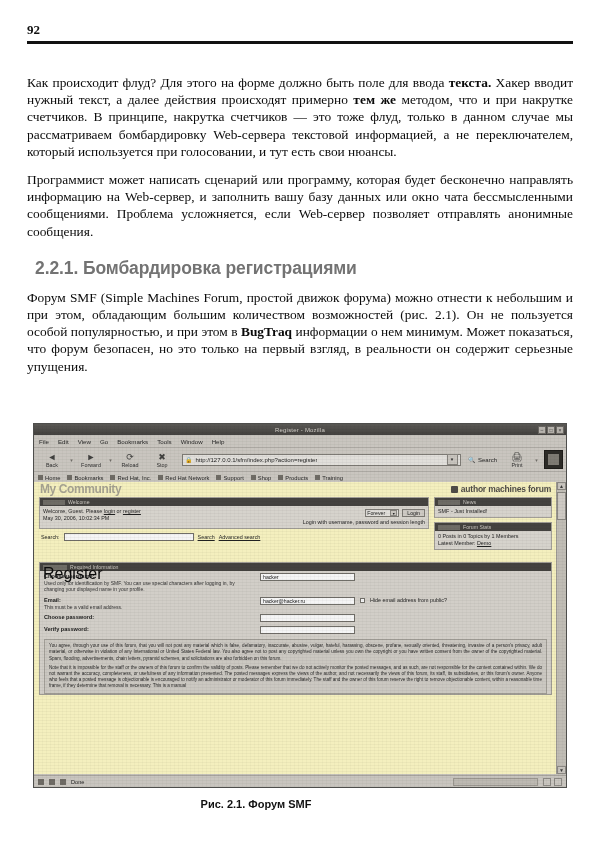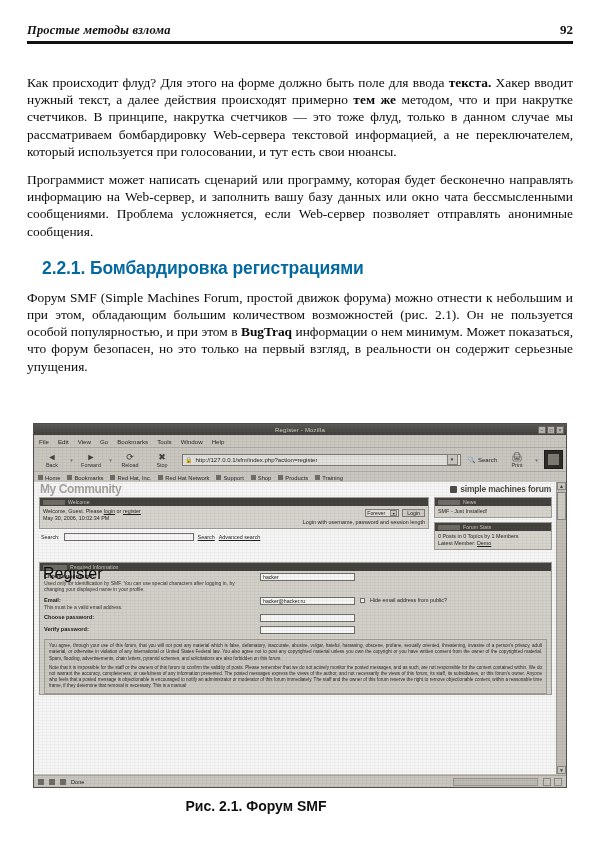"Простые методы взлома" span.runhead-title { html: <span>Простые методы взлома</span> -> none }
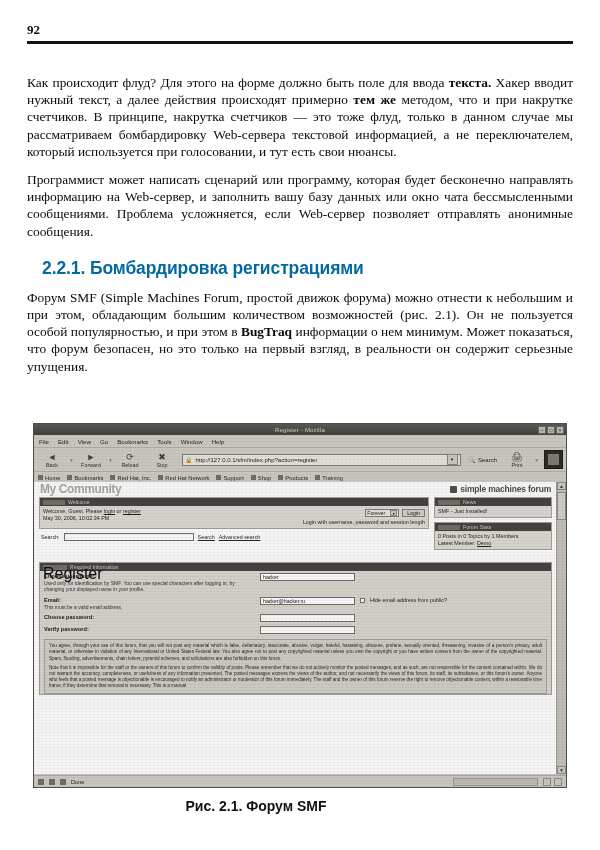"2.2.1. Бомбардировка регистрациями" h2.sec { color: #0369a1 -> #737373; margin: 18px 0 10px 15px -> 18px 0 10px 8px }
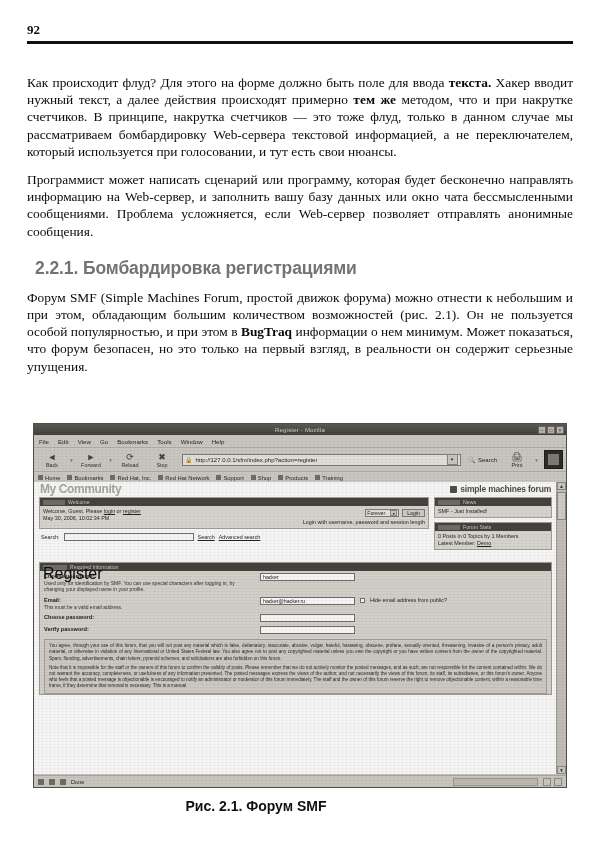"My Community" .viewport { background: #ffffff -> #fef9c3 }
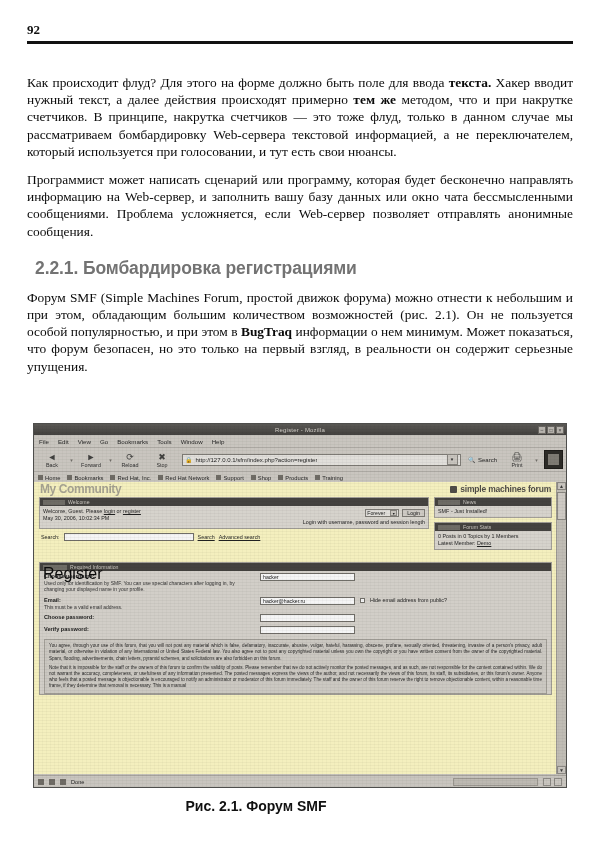"simple machines forum" span { text: simple -> author }
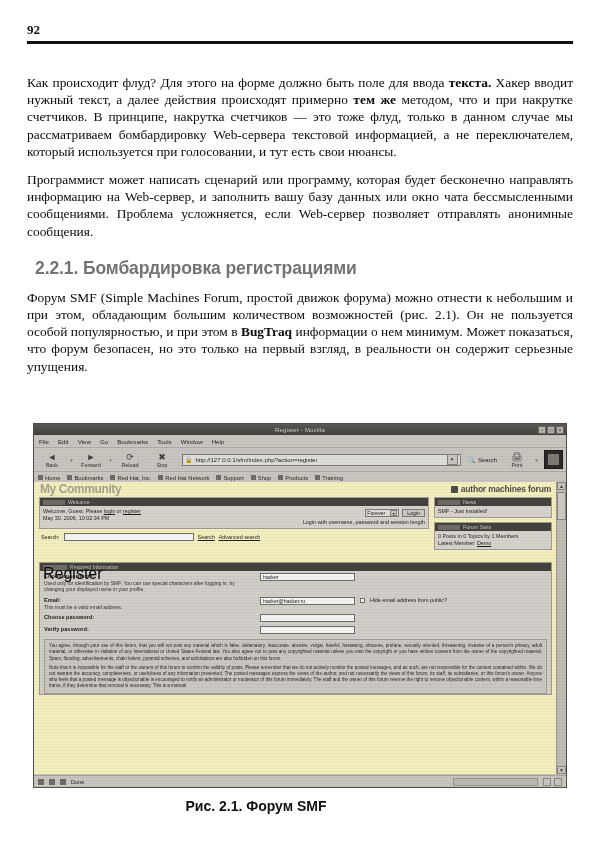"Рис. 2.1. Форум SMF" .caption { font-size: 14px -> 11px }
